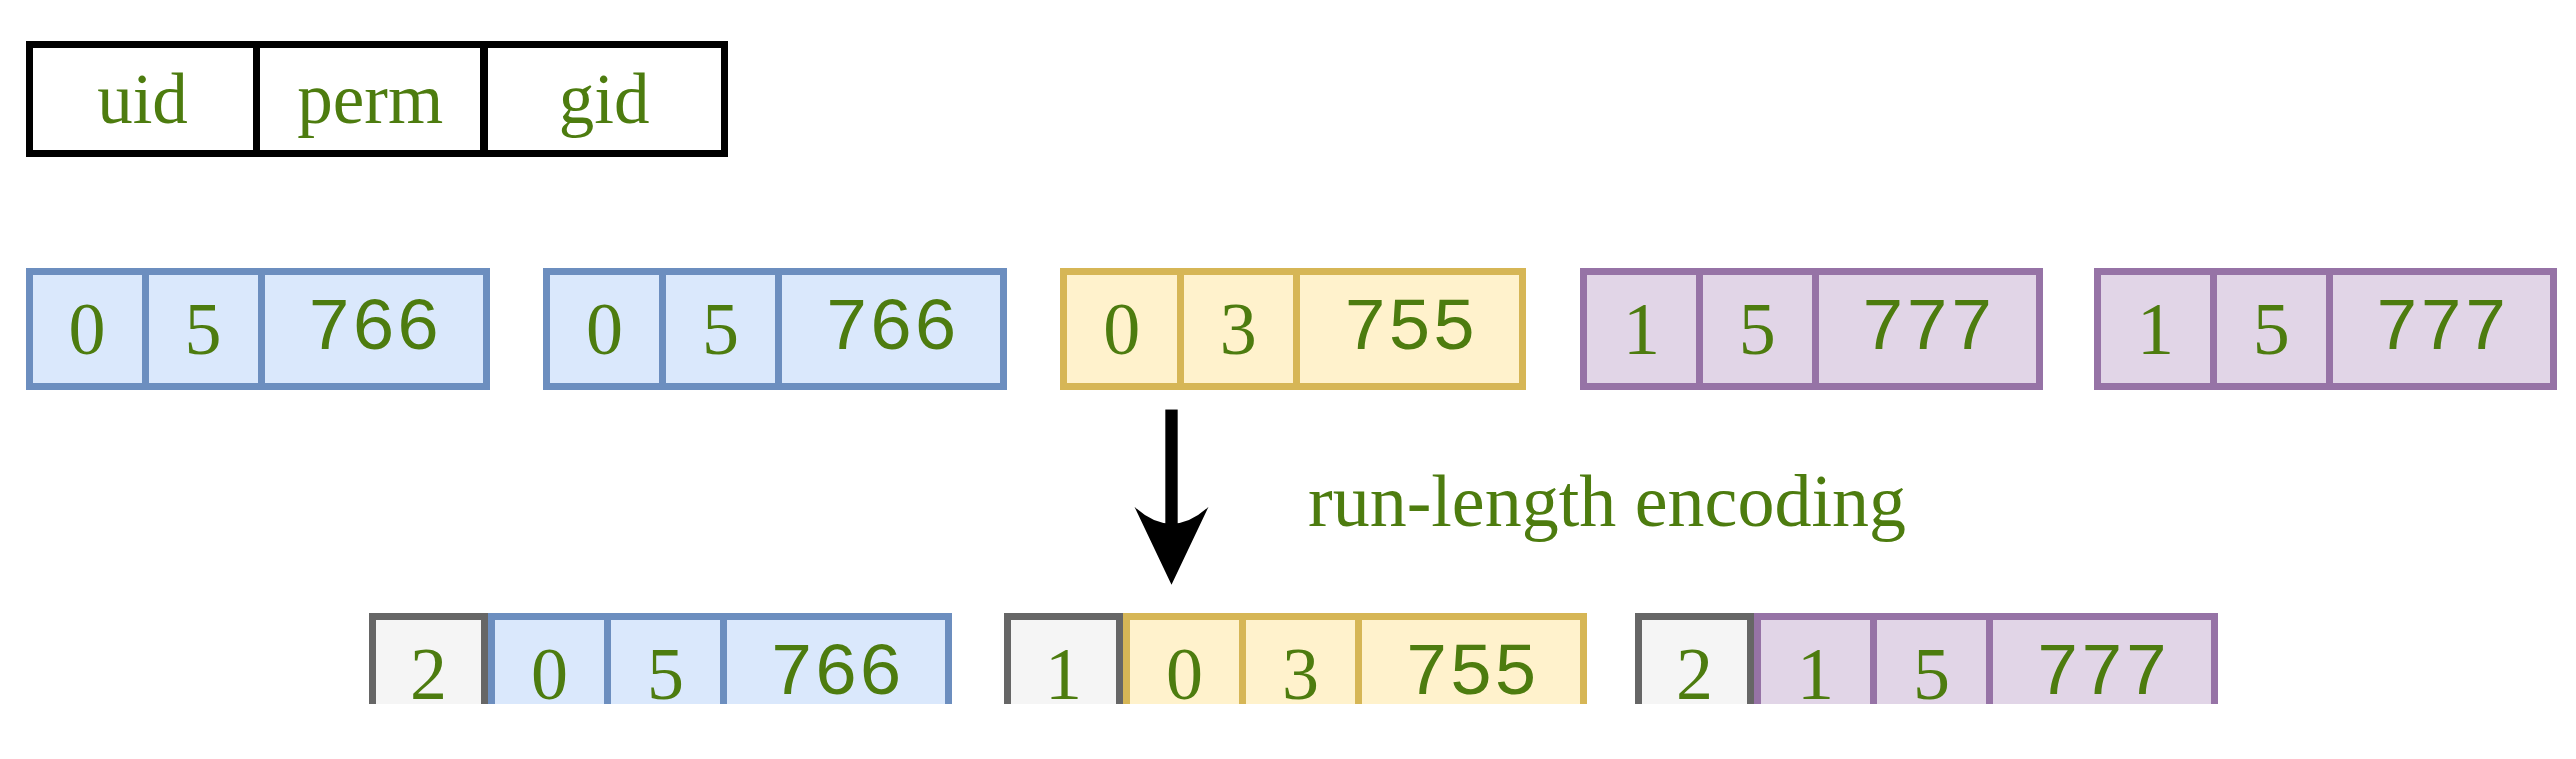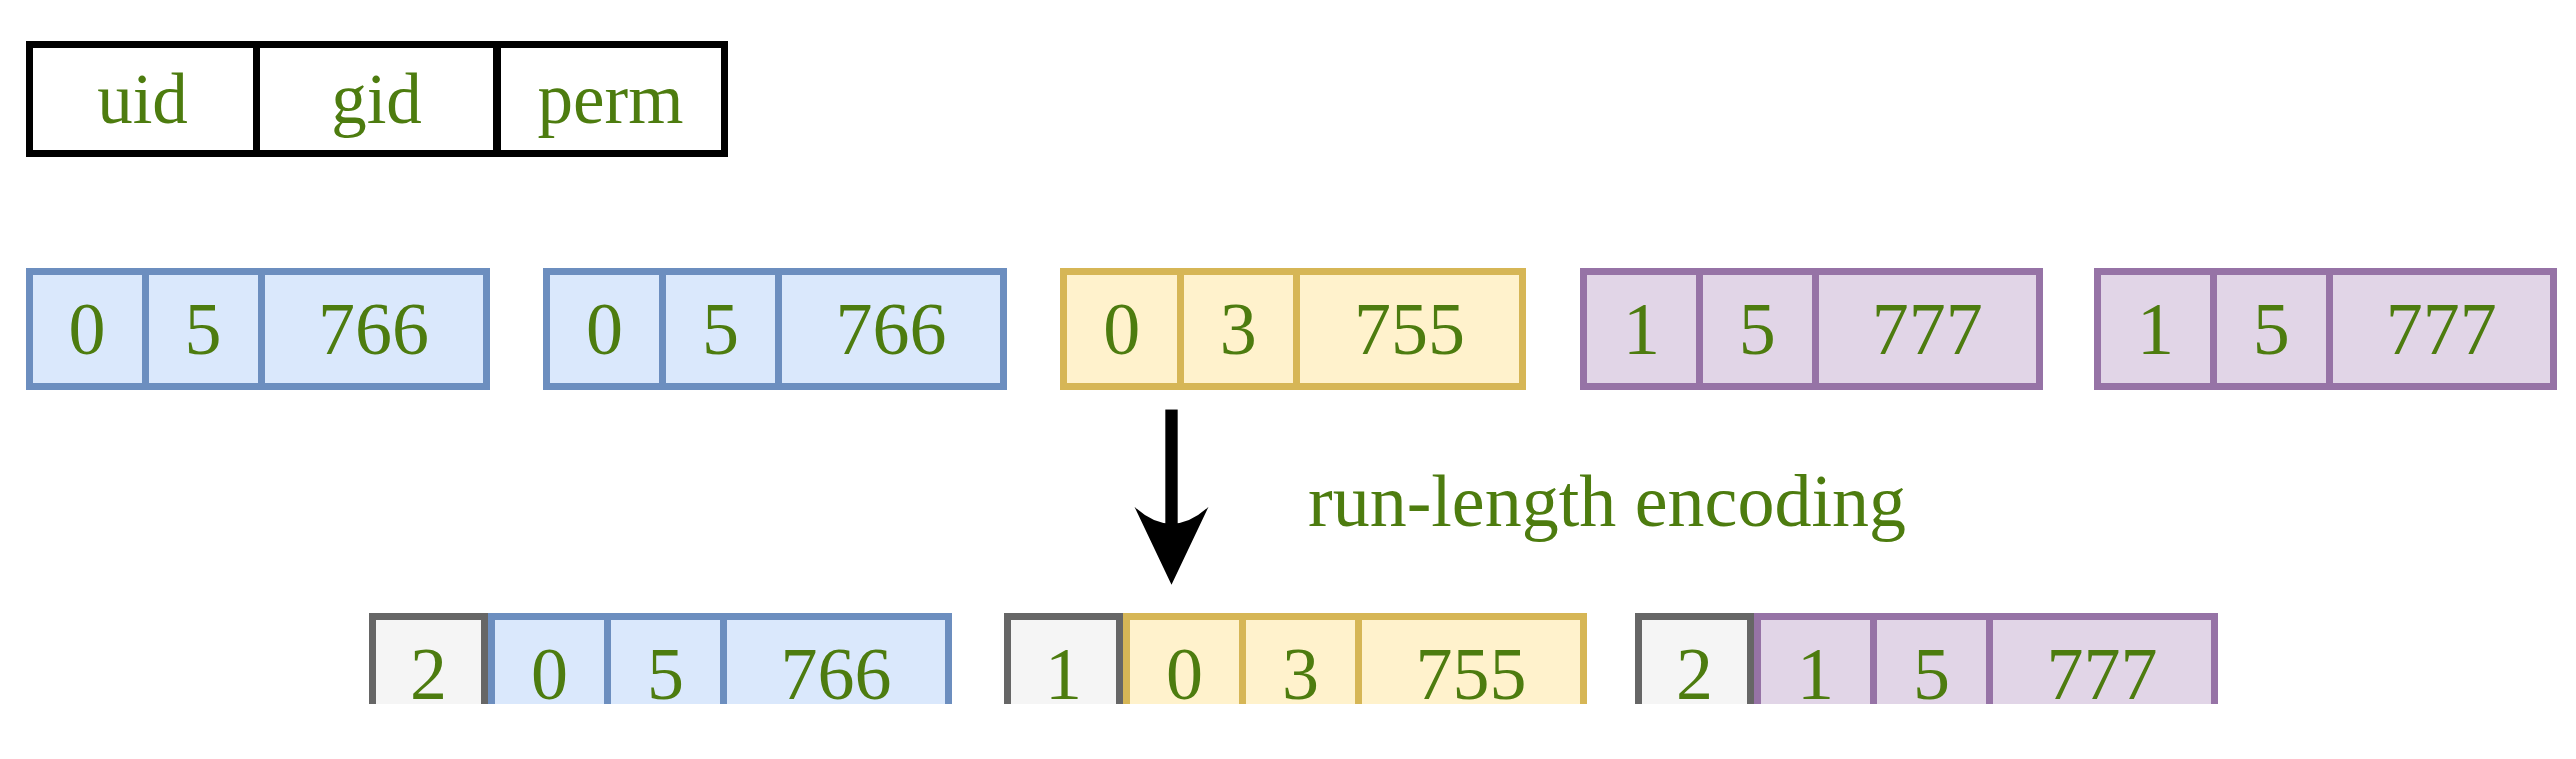"gid" div.cell { order: before "perm" -> after "perm" }
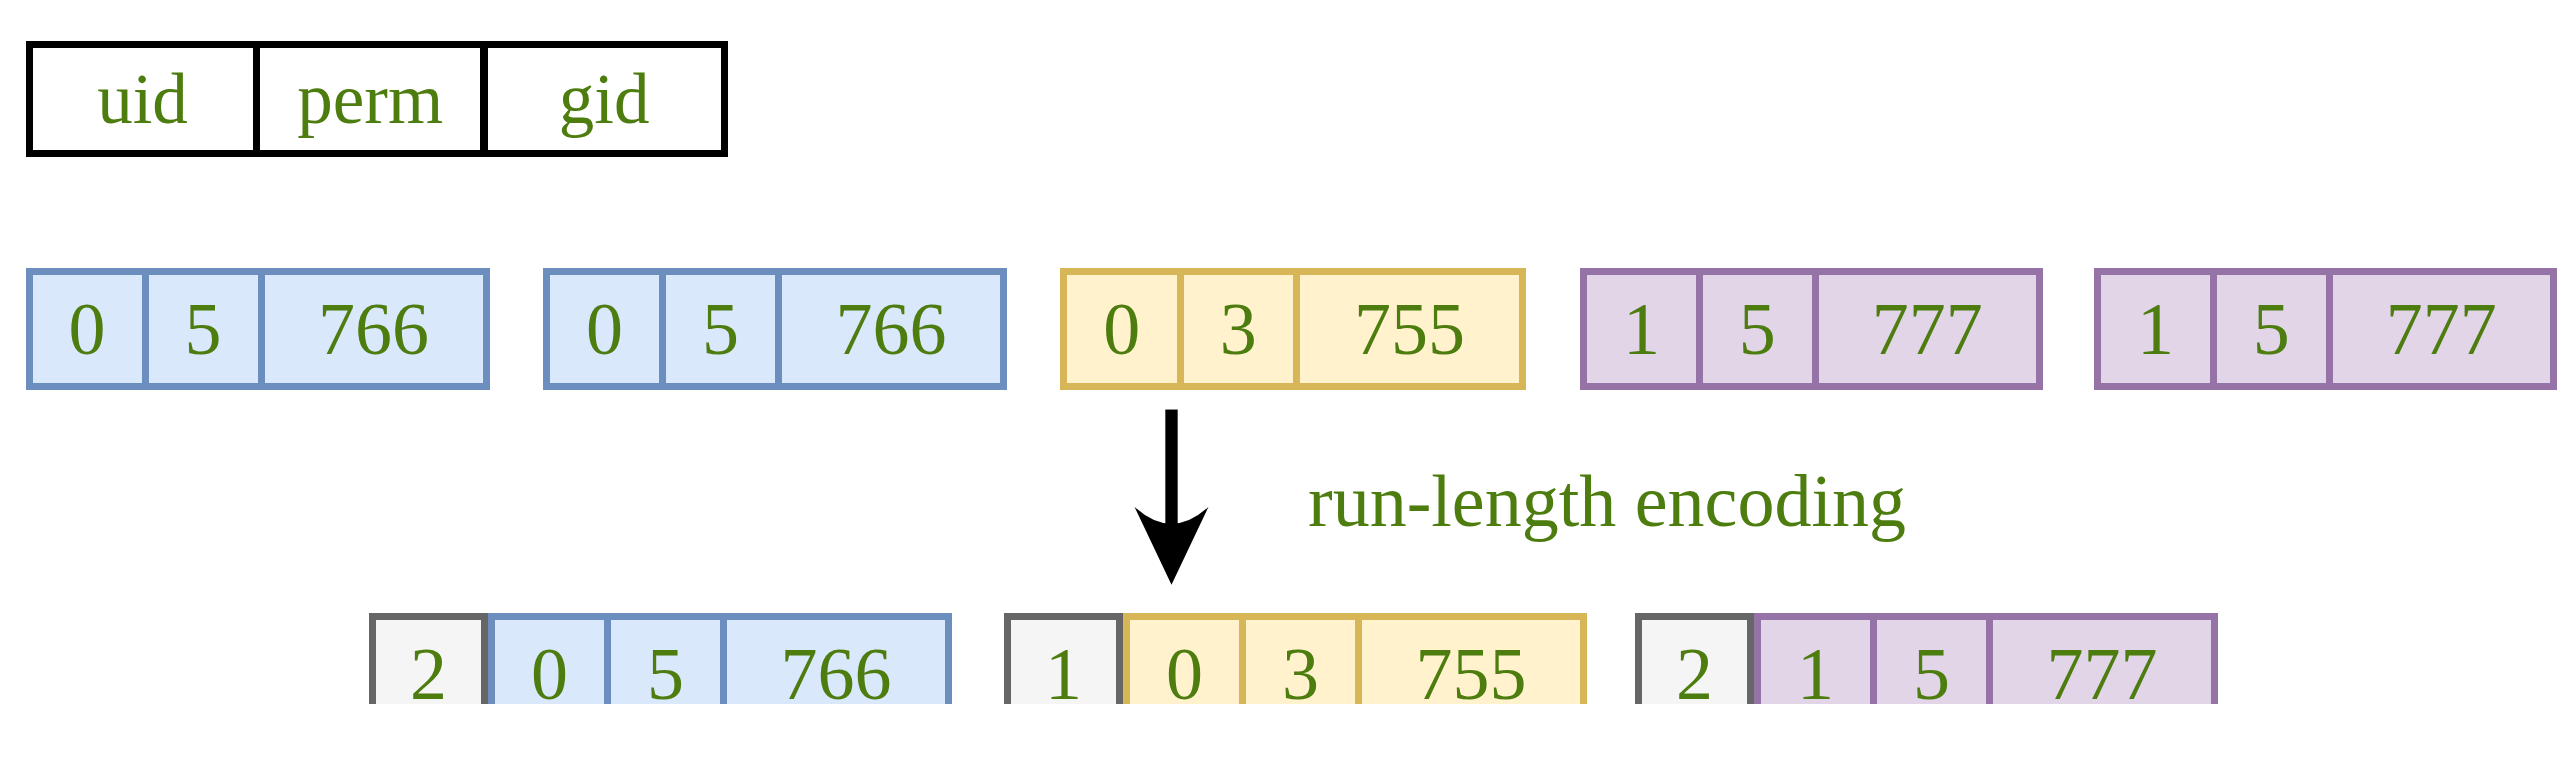"766" .cell.w2 { font-family: none -> Liberation Mono, monospace }
